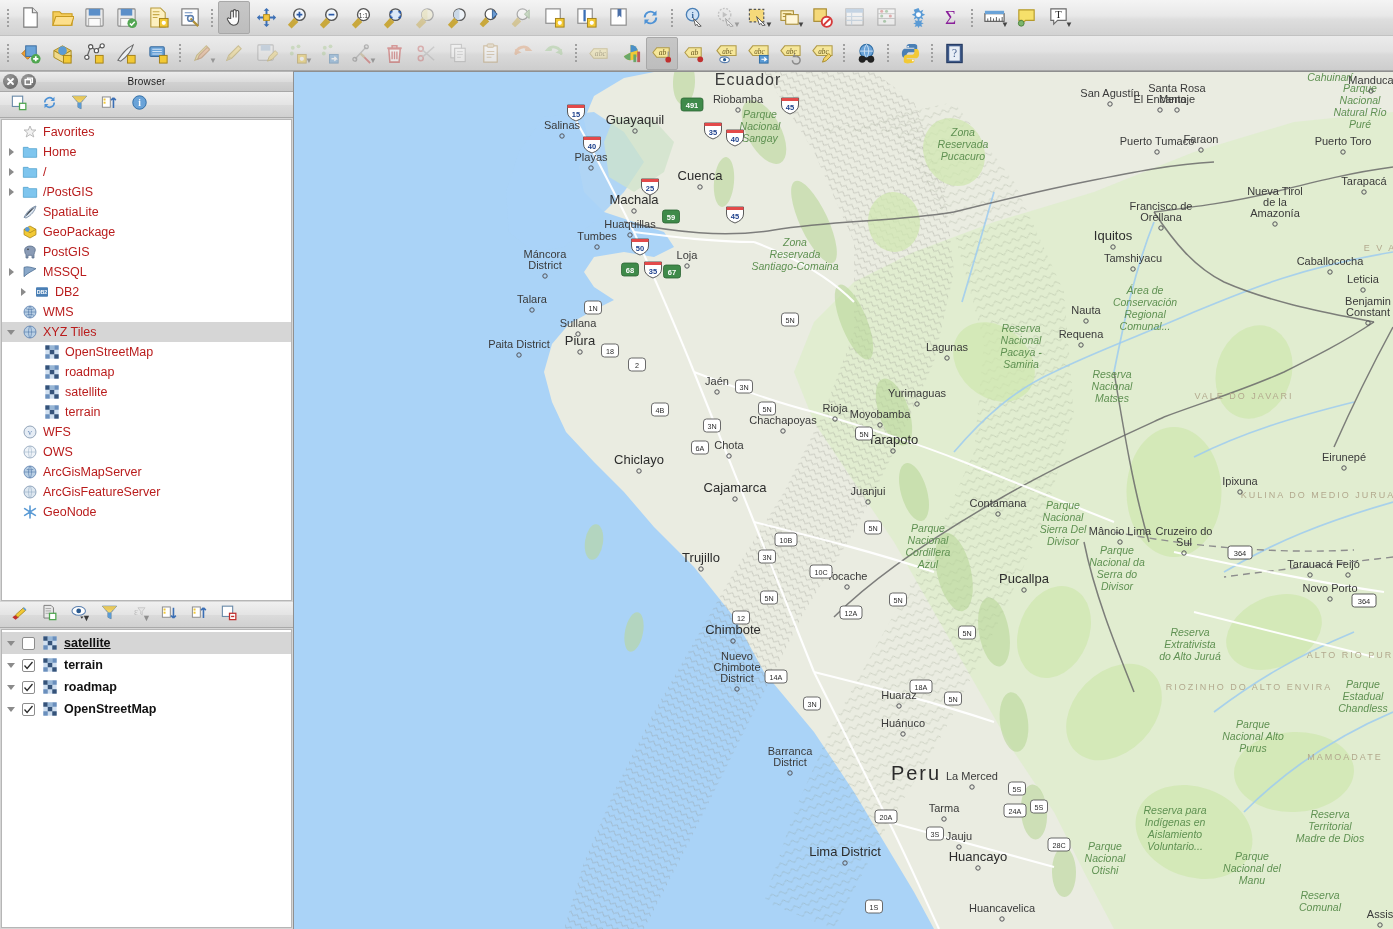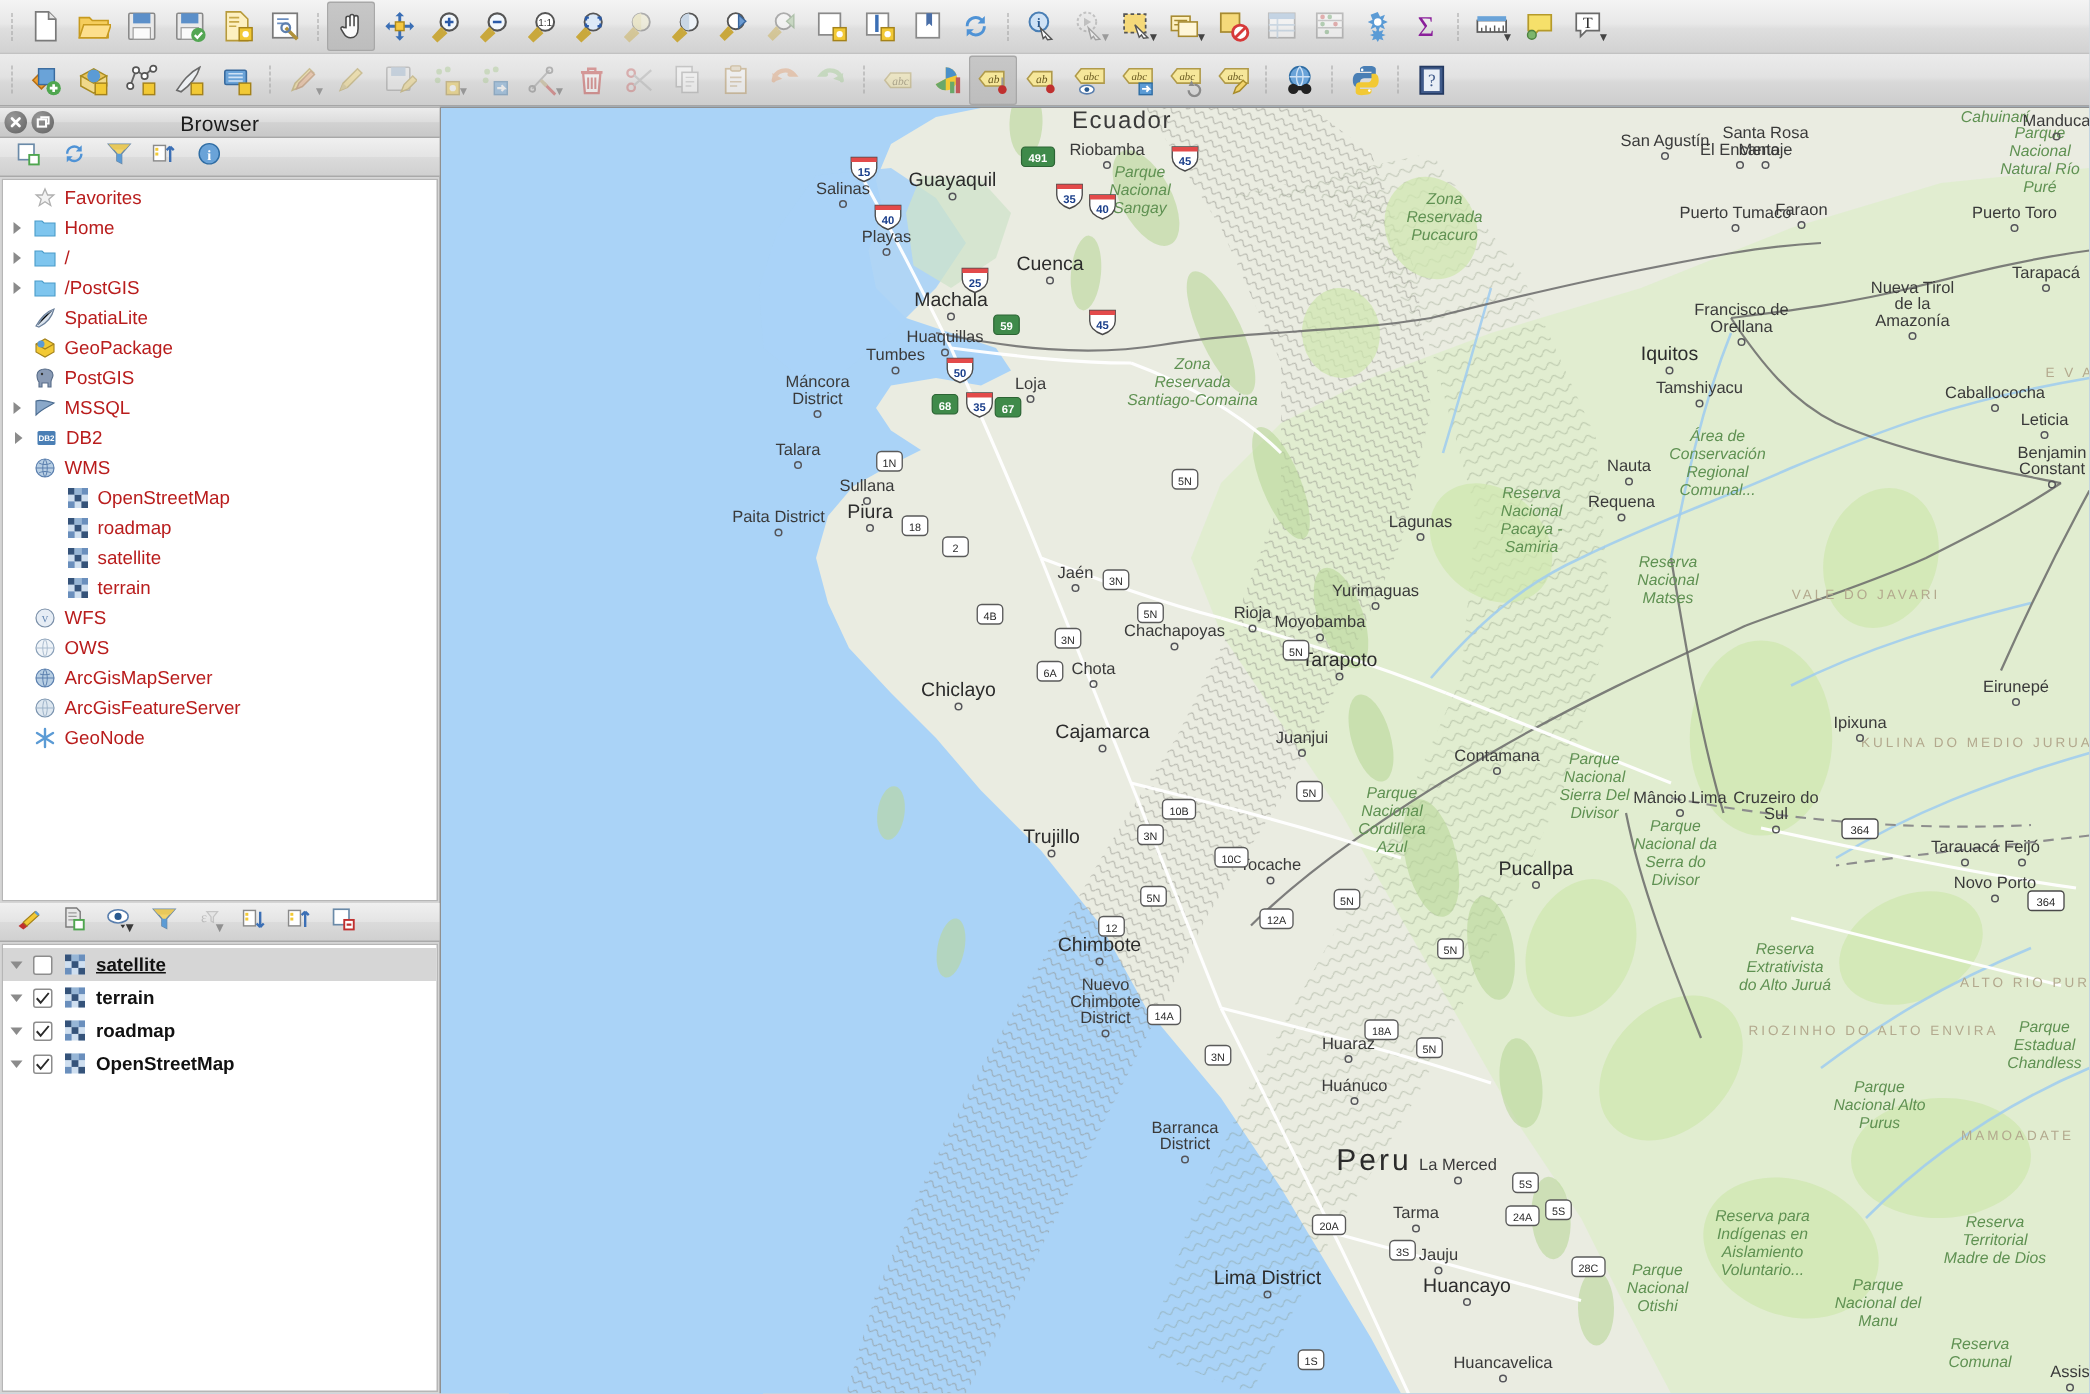"Browser" .pt-label { font-size: 14px -> 10px }
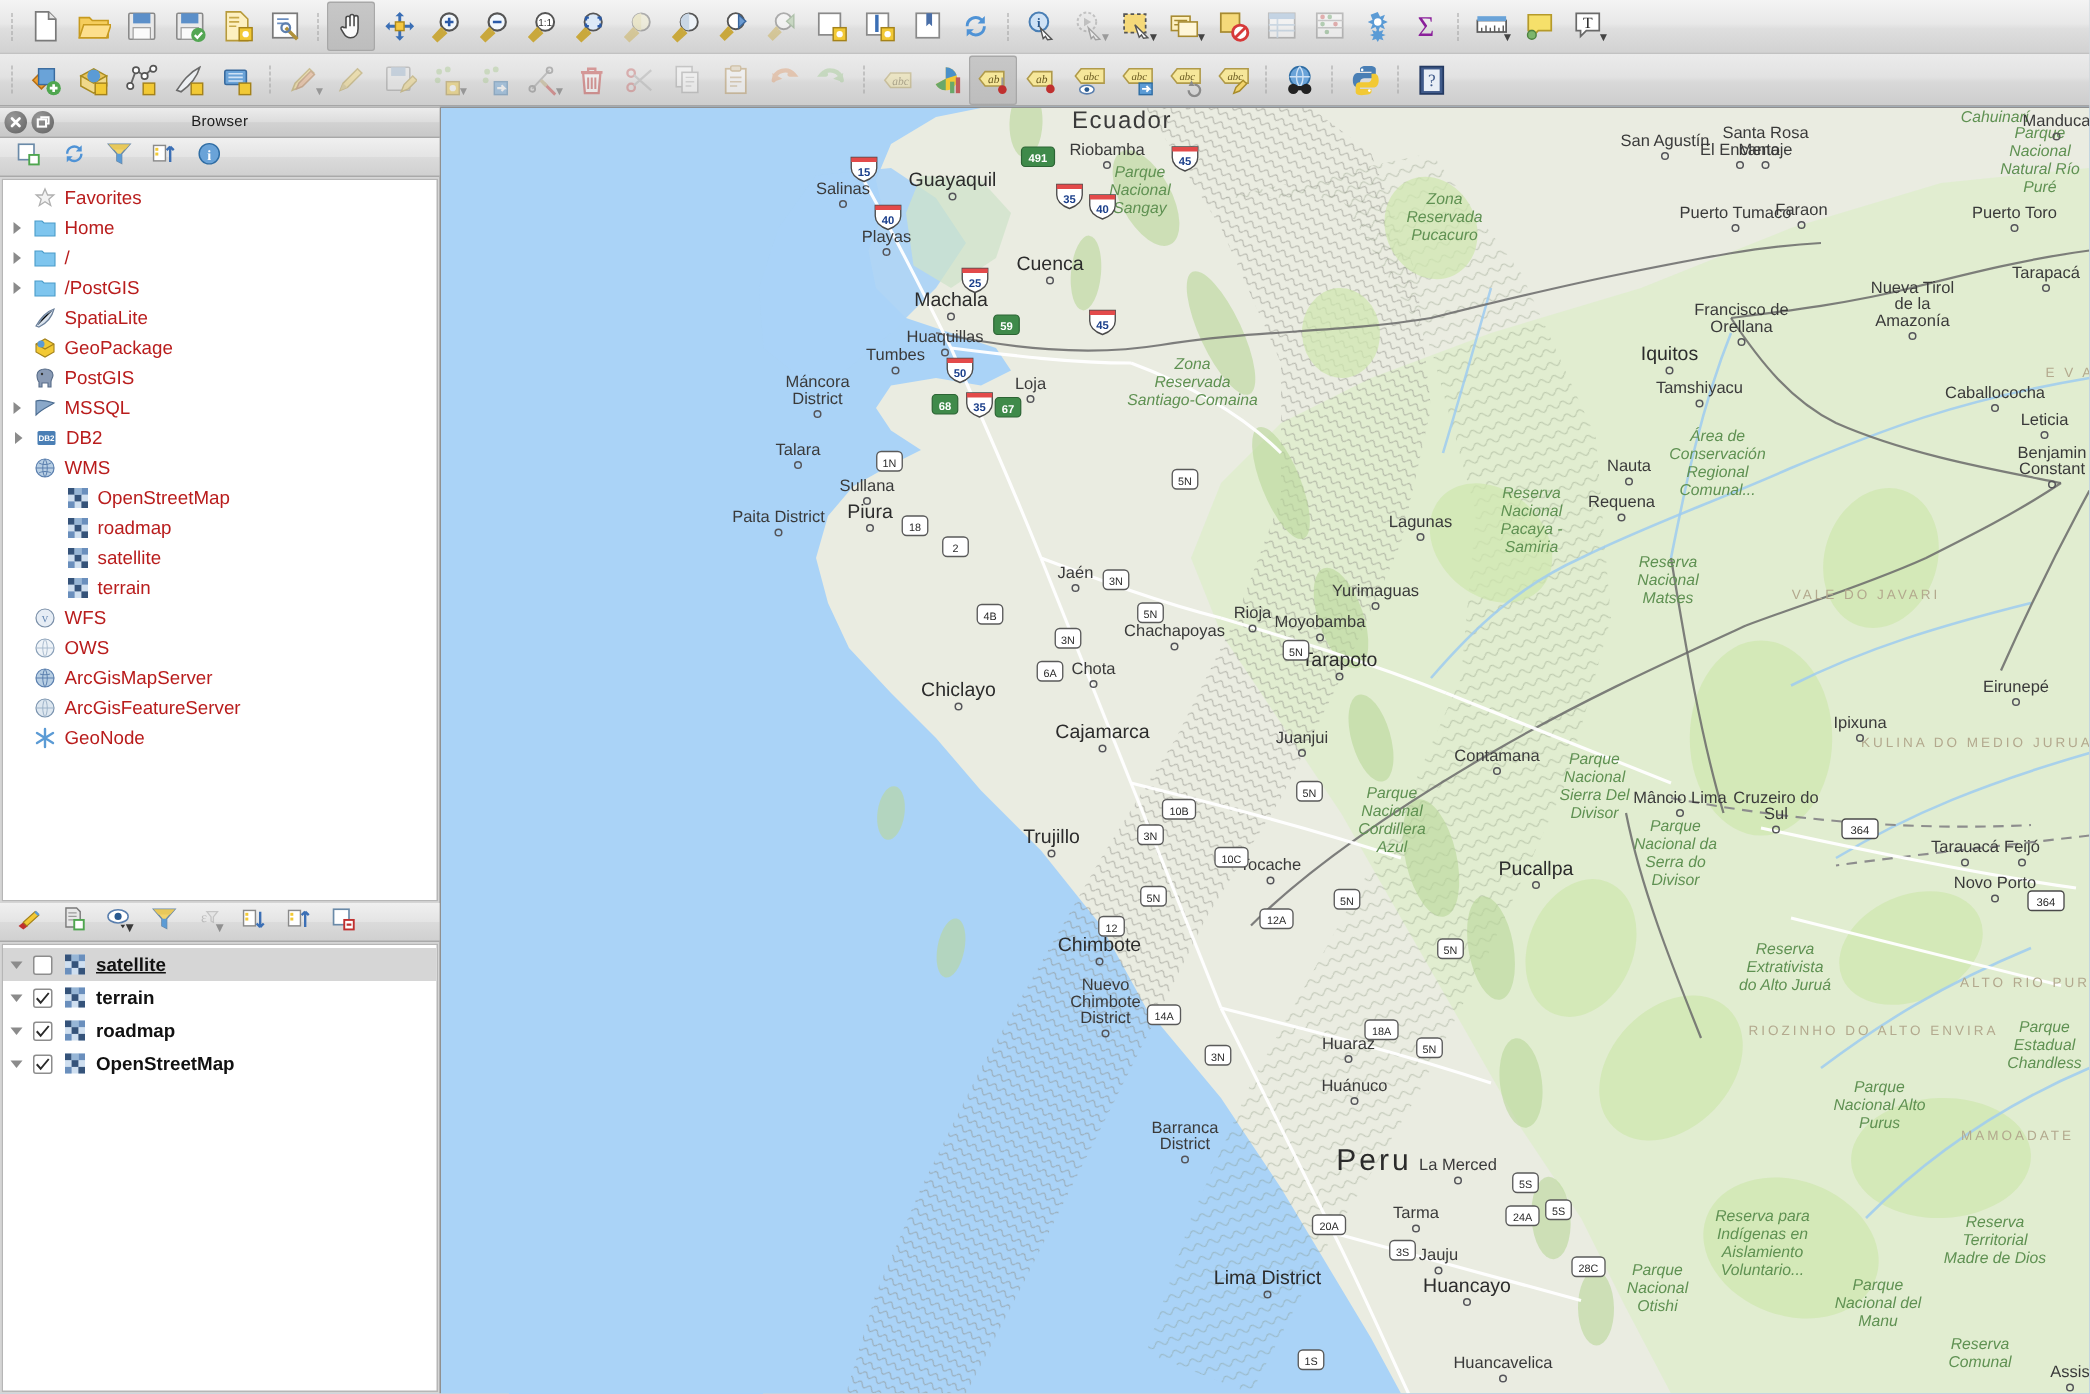"DB2" div.tree-row { padding-left: 1px -> 12px }
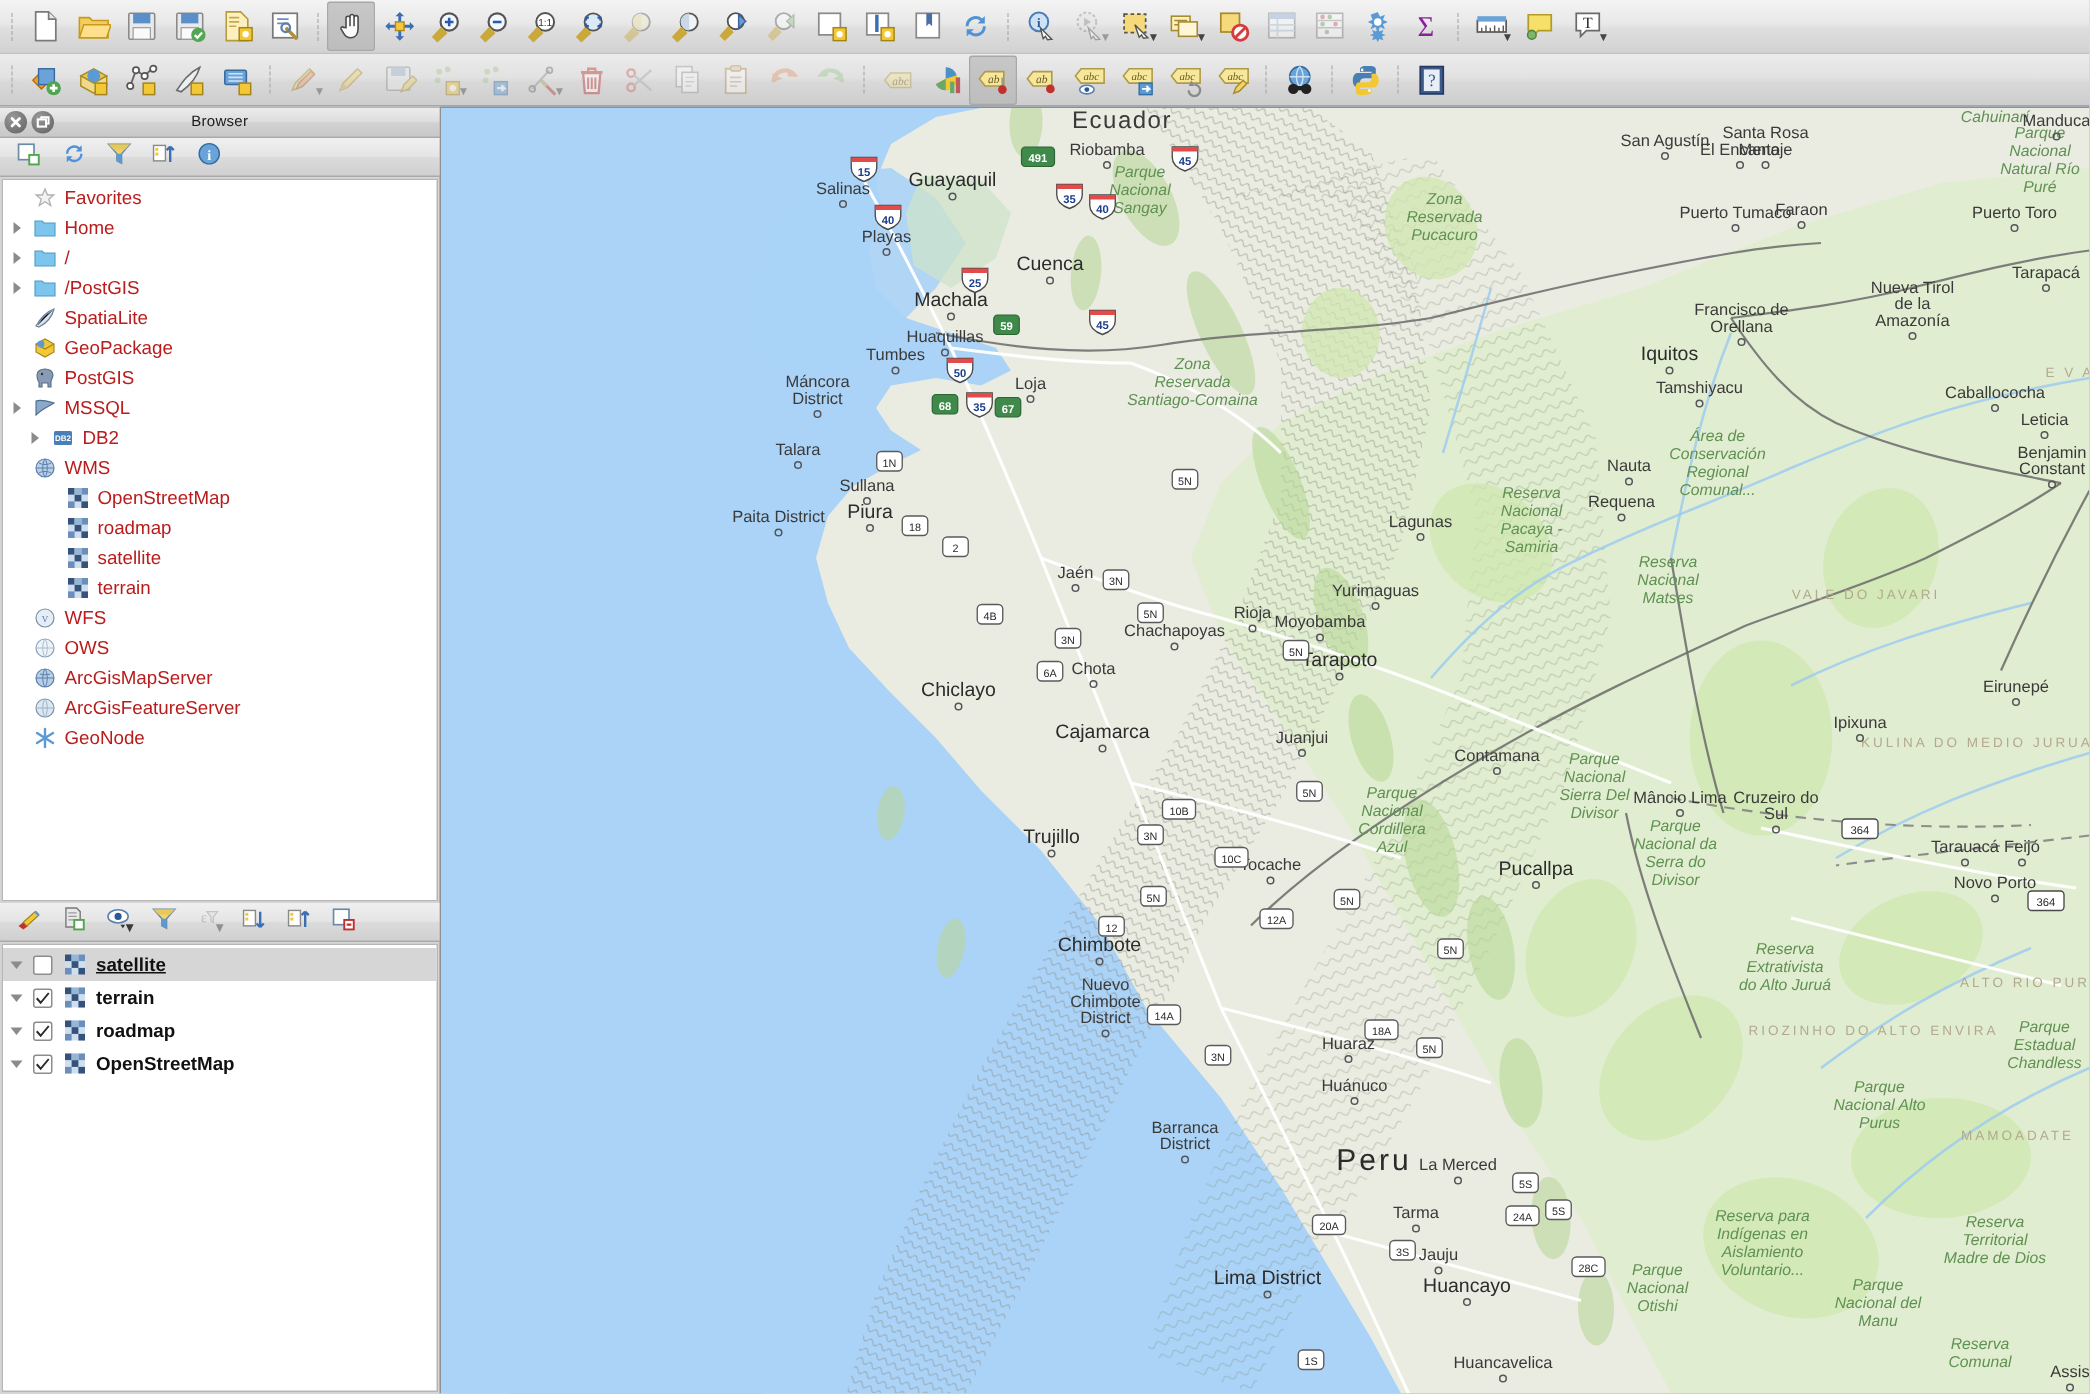"XYZ Tiles" div.tree-row { html: none -> <div> <div> <i></i> </div> <div> <svg> <circle></circle> <path></path> </svg> </div> <div>XYZ Tiles</div> </div> }
